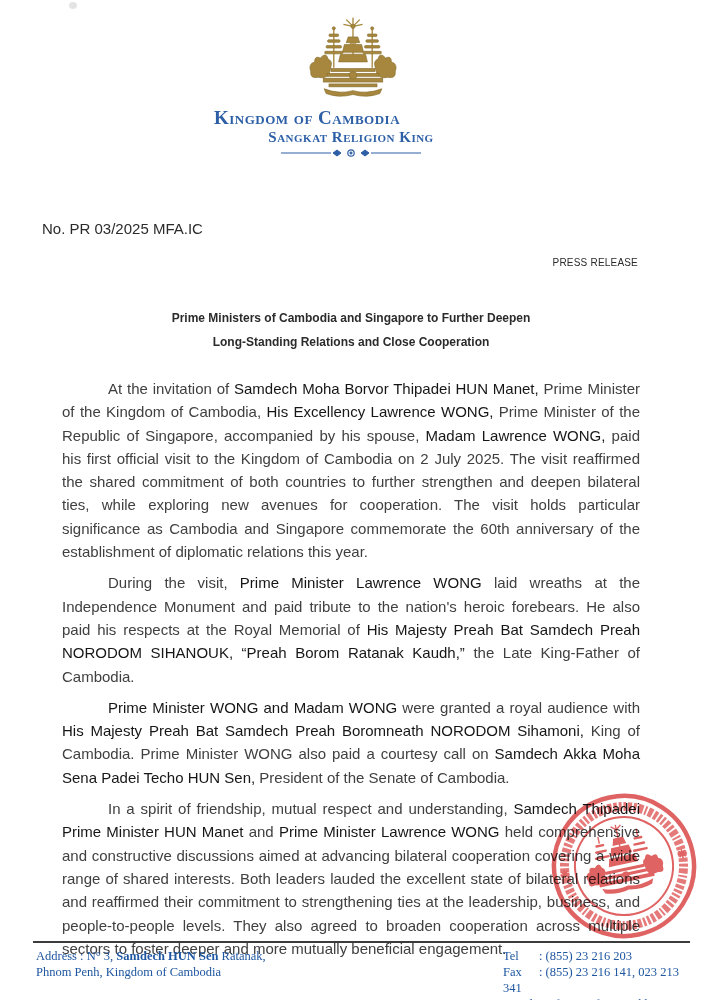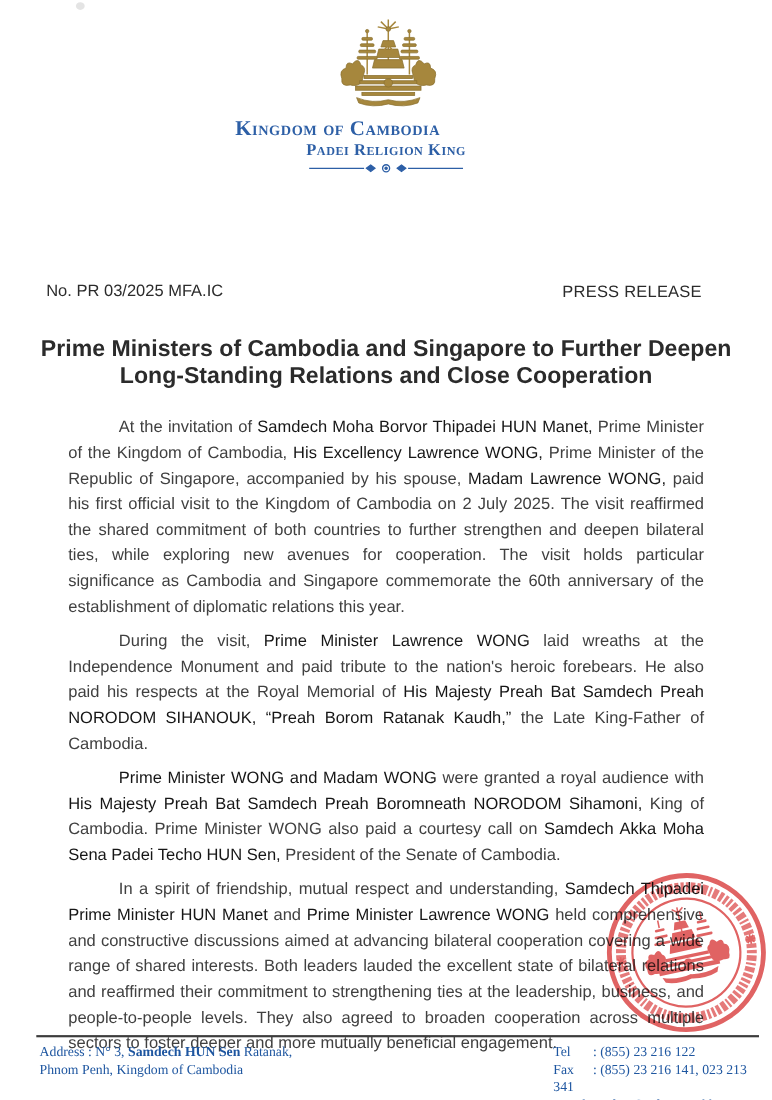"Padei Religion King" div.kingdom-motto { text: Padei -> Sangkat }
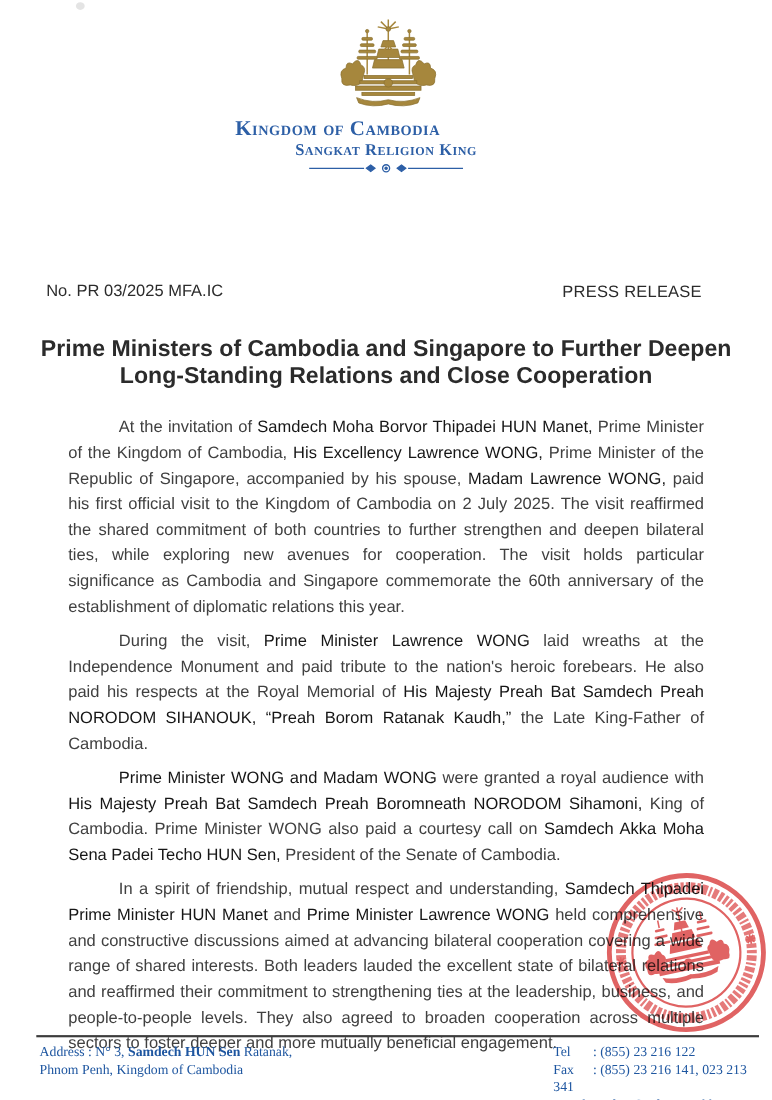"No. PR 03/2025 MFA.IC" .doc-number { margin-top: 36px -> none }
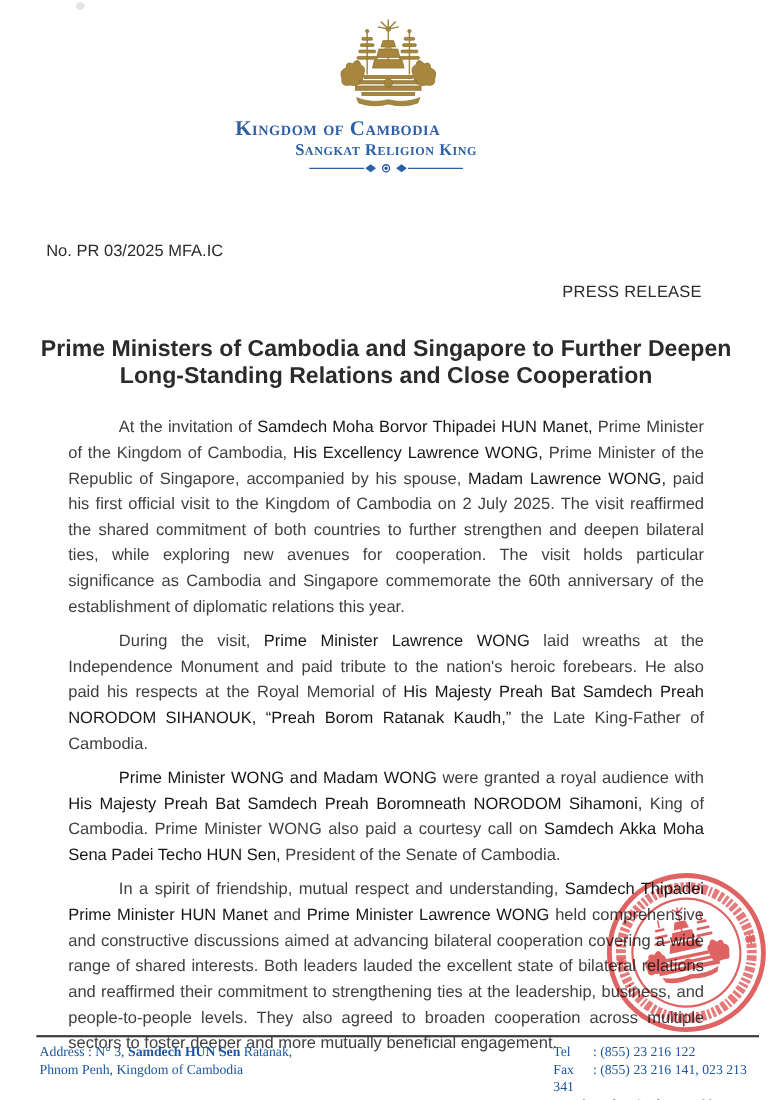"PRESS RELEASE" .press-release { font-size: 15px -> 10px }
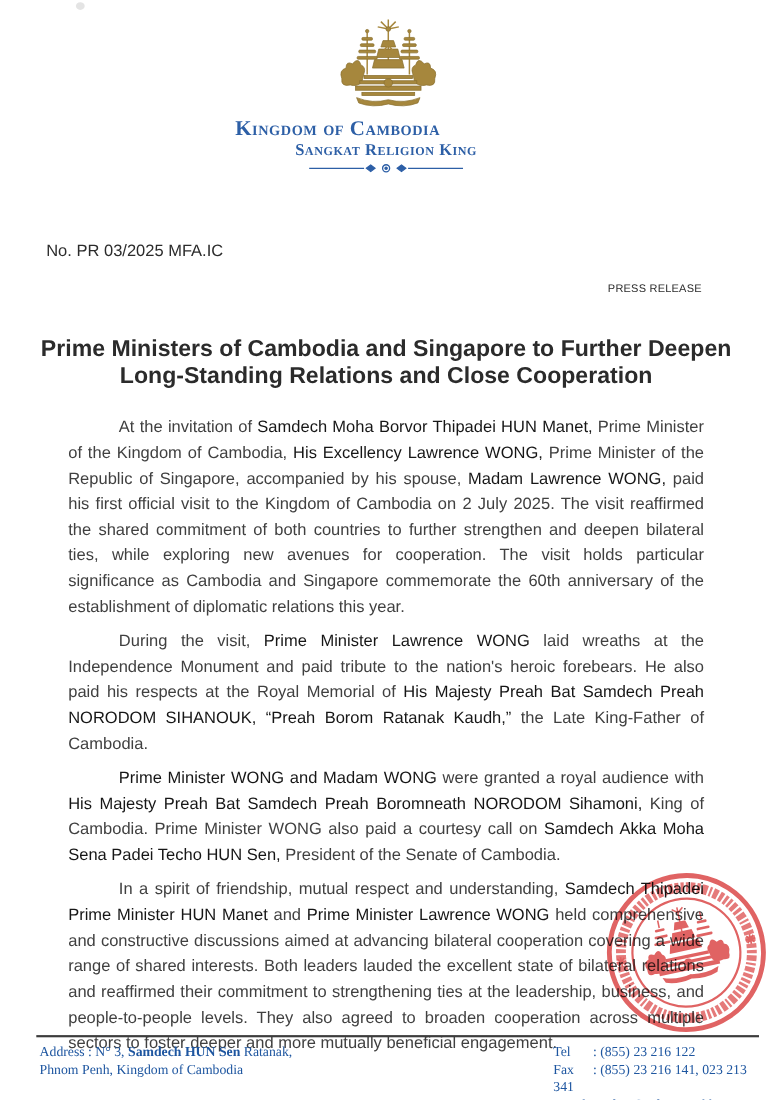"Prime Ministers of Cambodia and" .doc-title { font-size: 21px -> 12px }
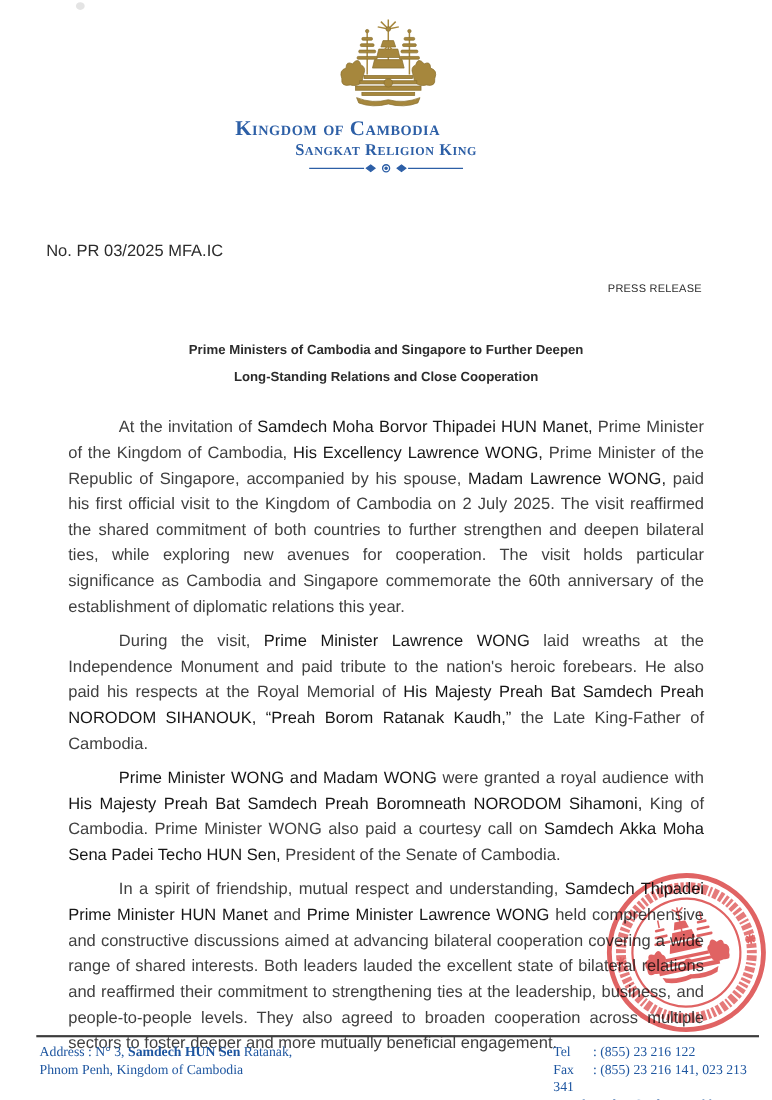": (855) 23 216 122" span { text: 23 216 122 -> 23 216 203 }
